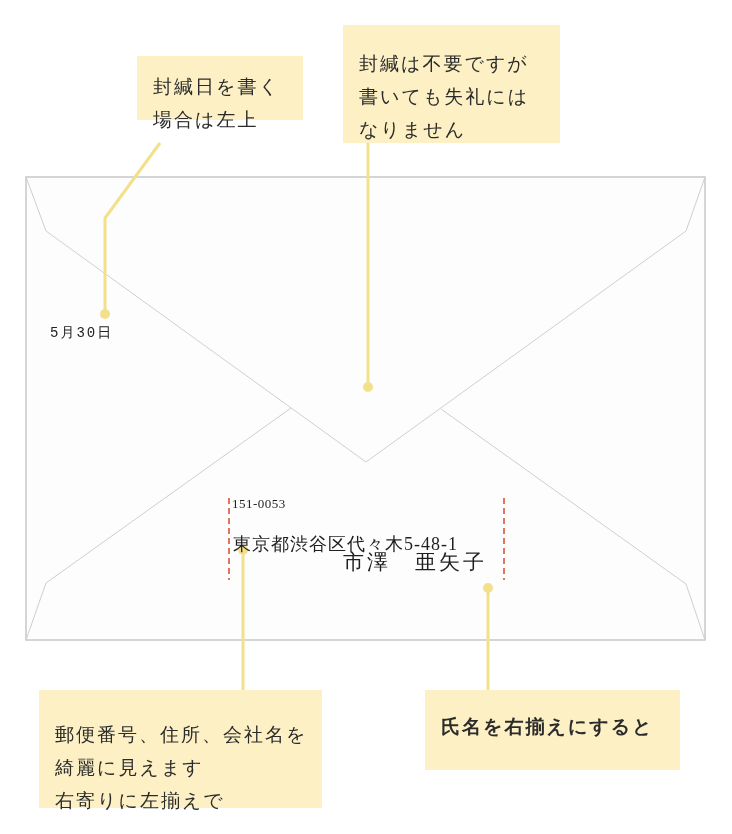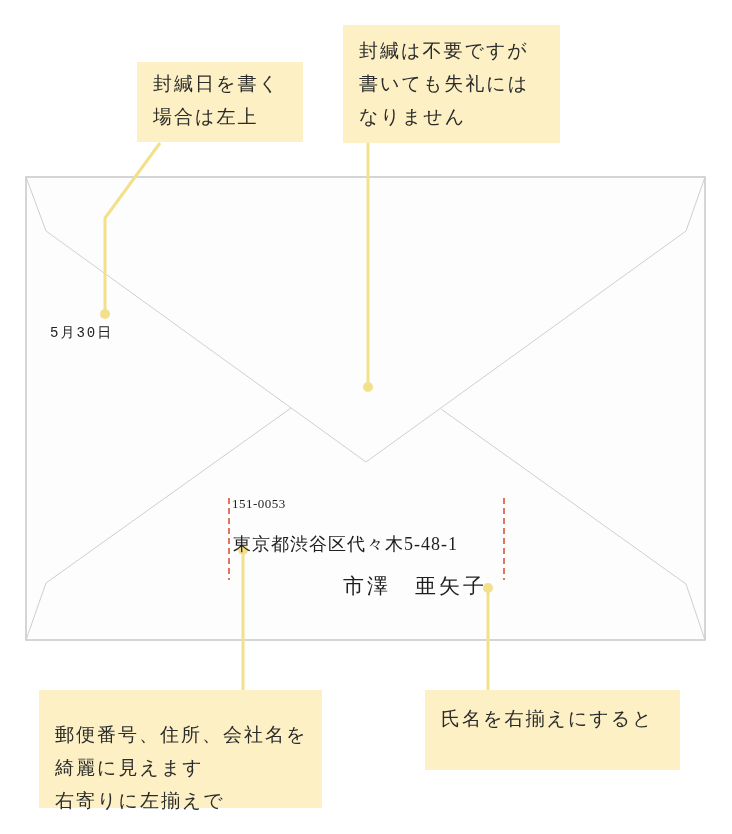"封緘は不要ですが" div.callout { padding-top: 9px -> 22px }
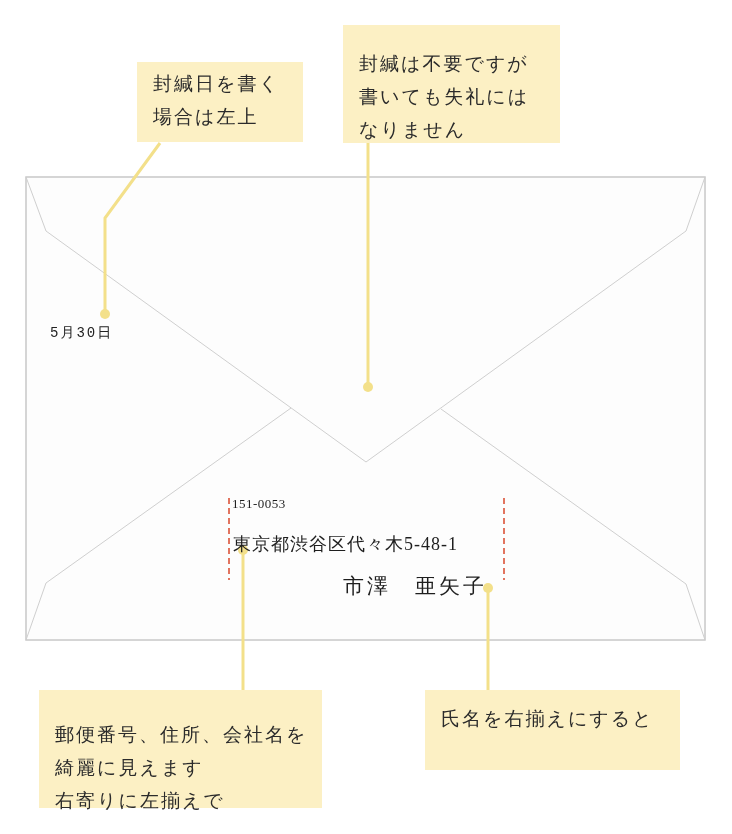"封緘日を書く" div.callout { height: 80px -> 64px; padding-top: 5px -> 14px; top: 62px -> 56px }
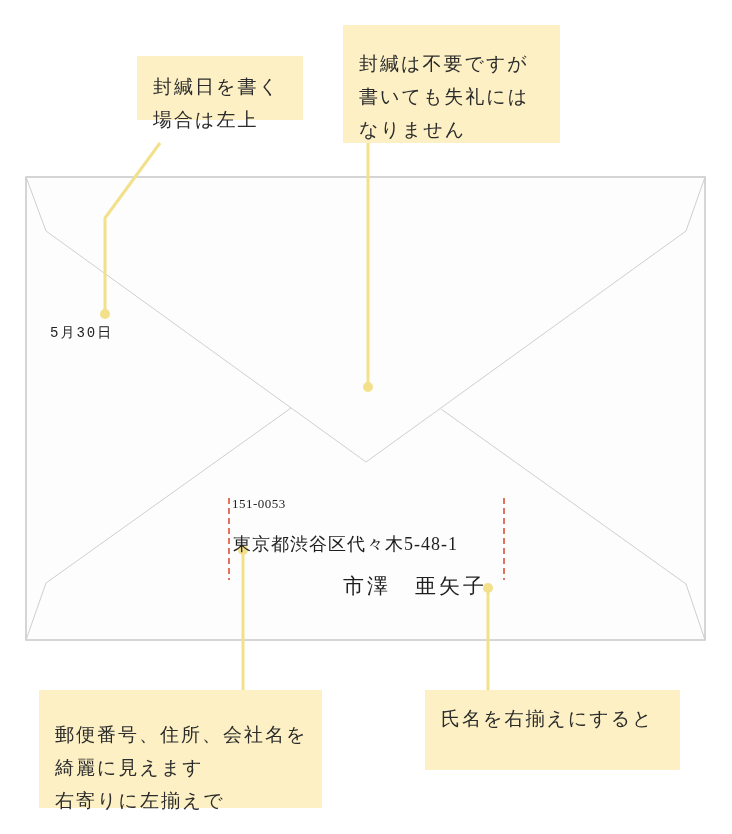"市澤 亜矢子" .name { top: 572px -> 548px }
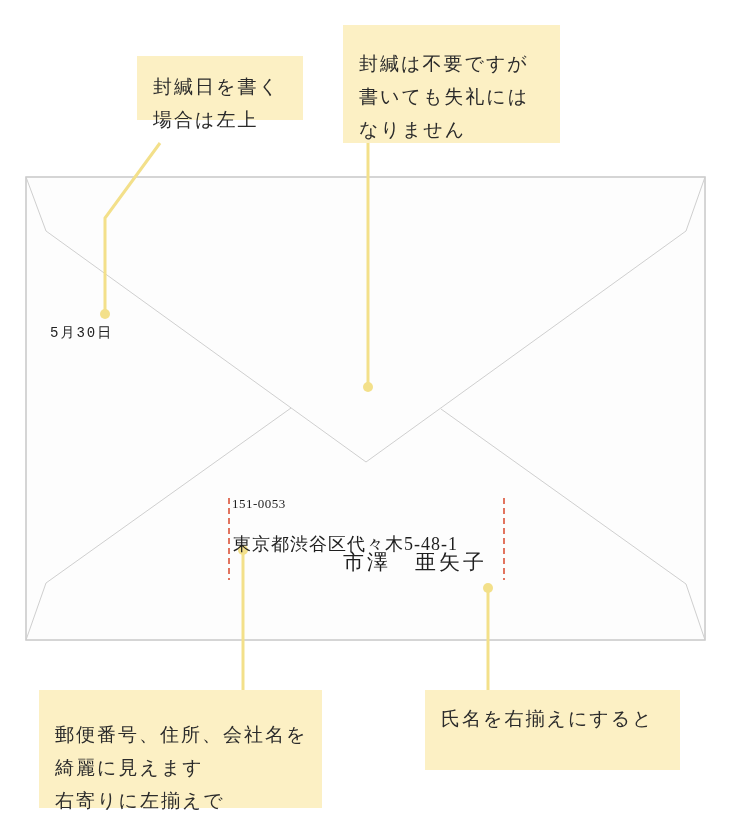"氏名を右揃えにすると" div.callout { font-weight: none -> bold; padding-top: 12px -> 20px }
